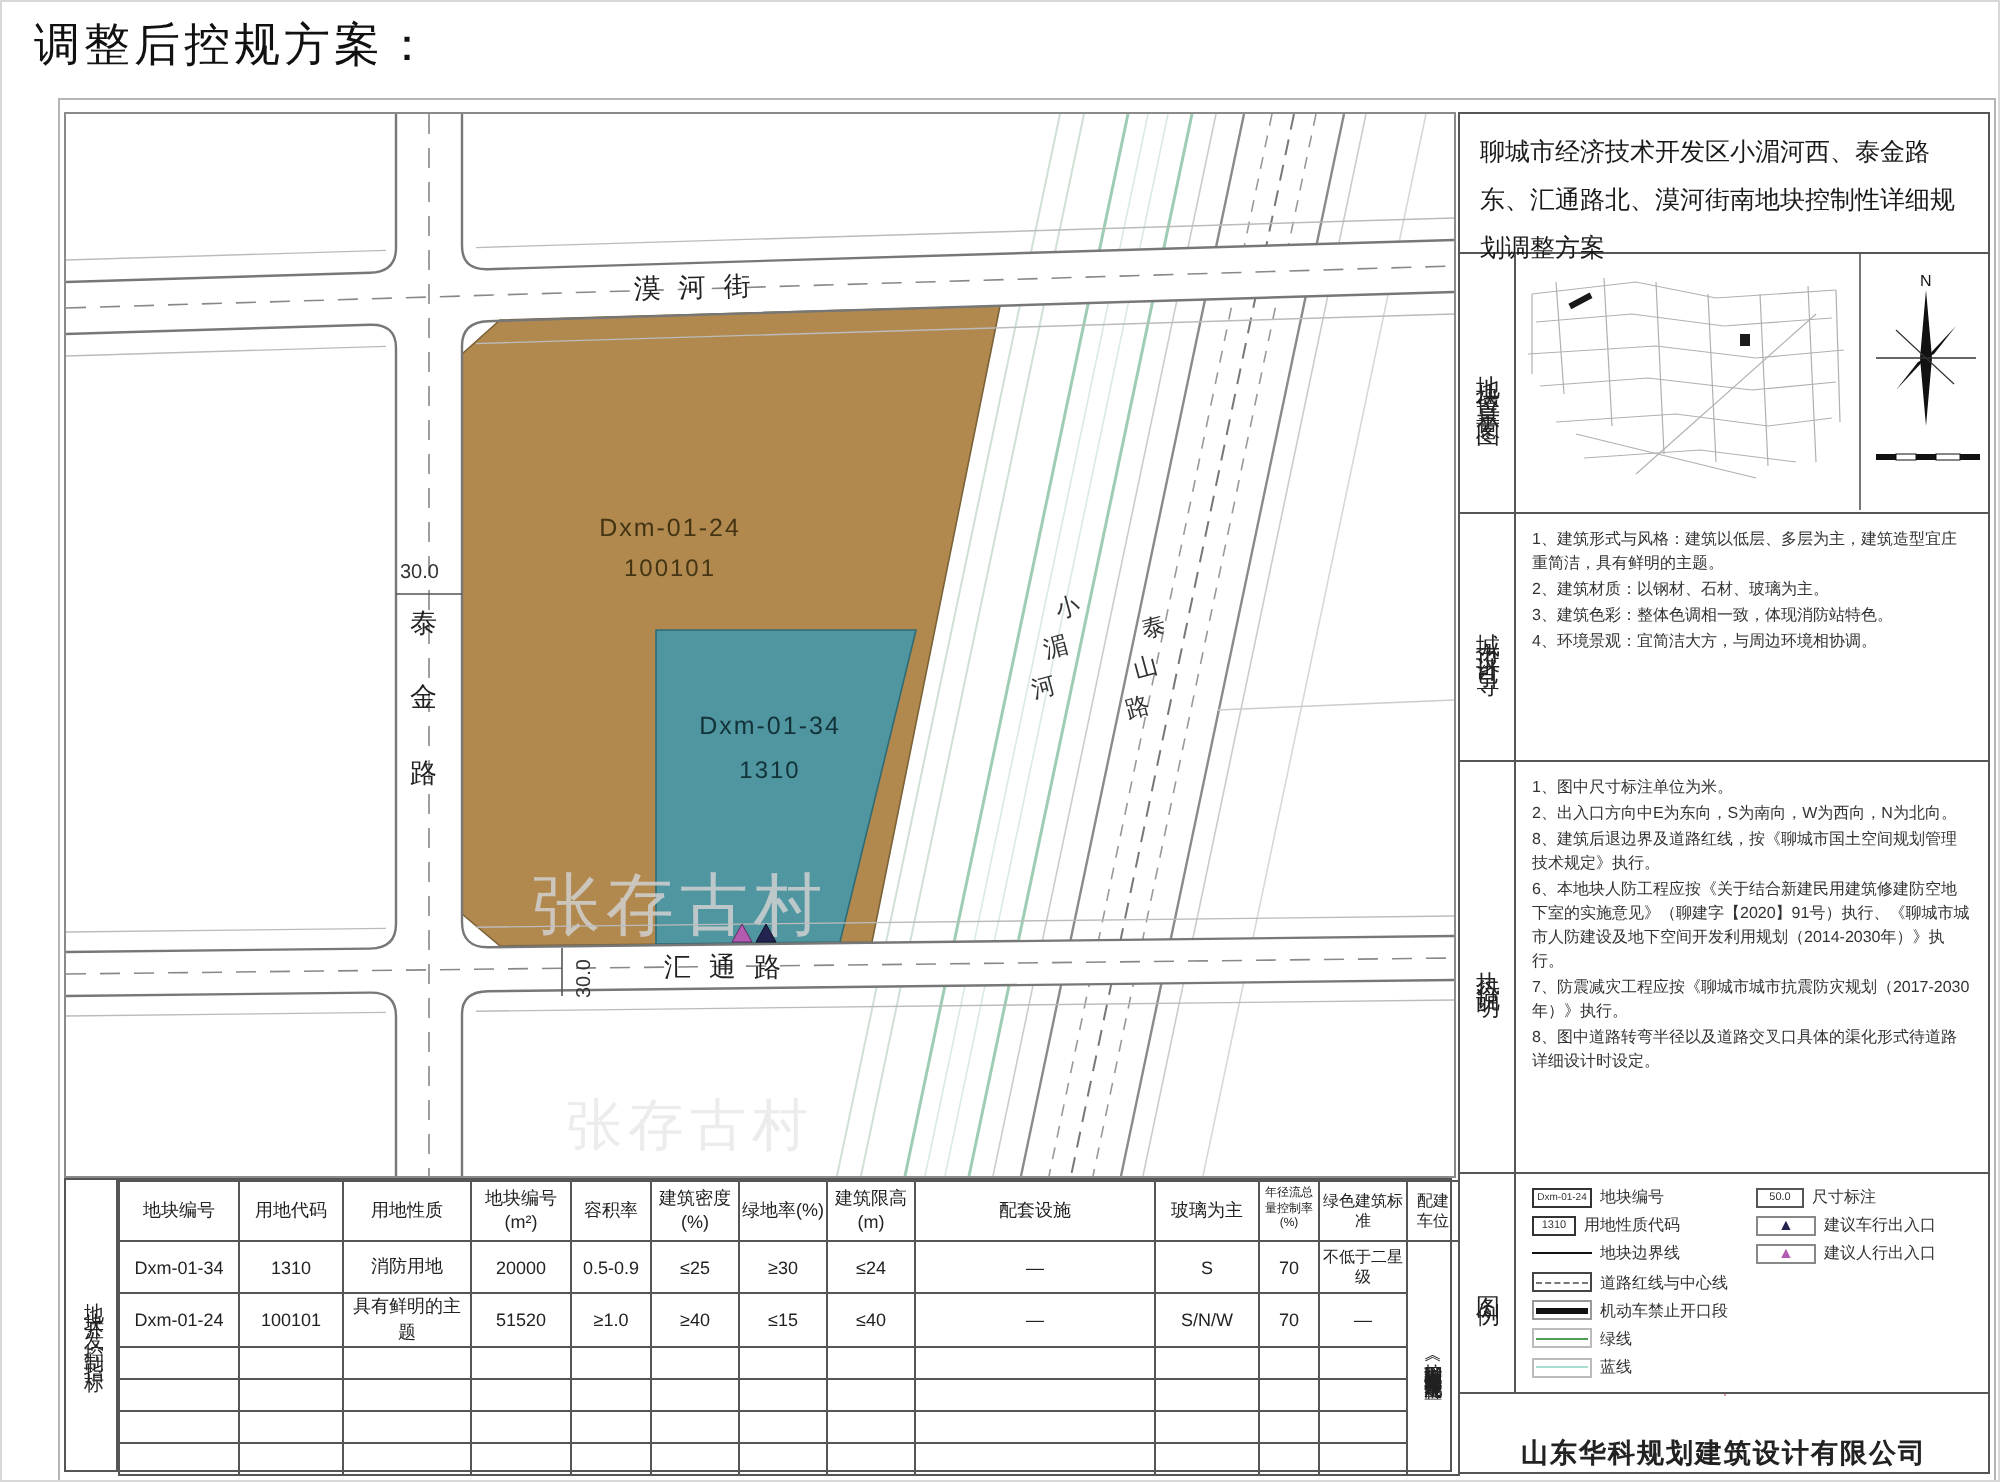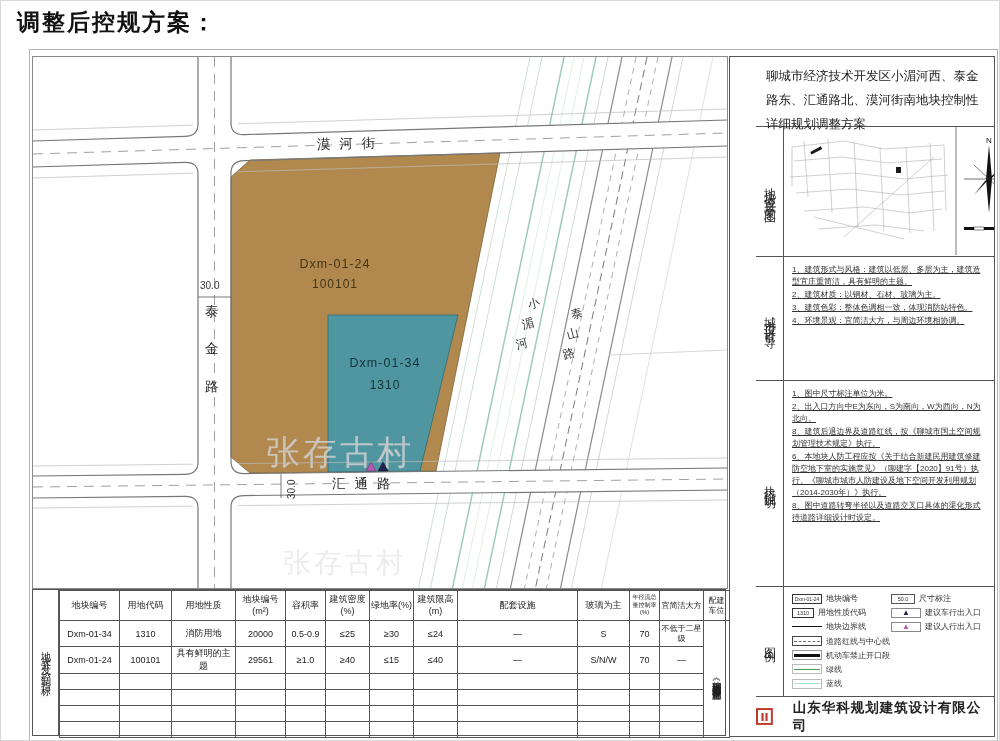"调整后控规方案：" #page-title { font-weight: bold -> normal }
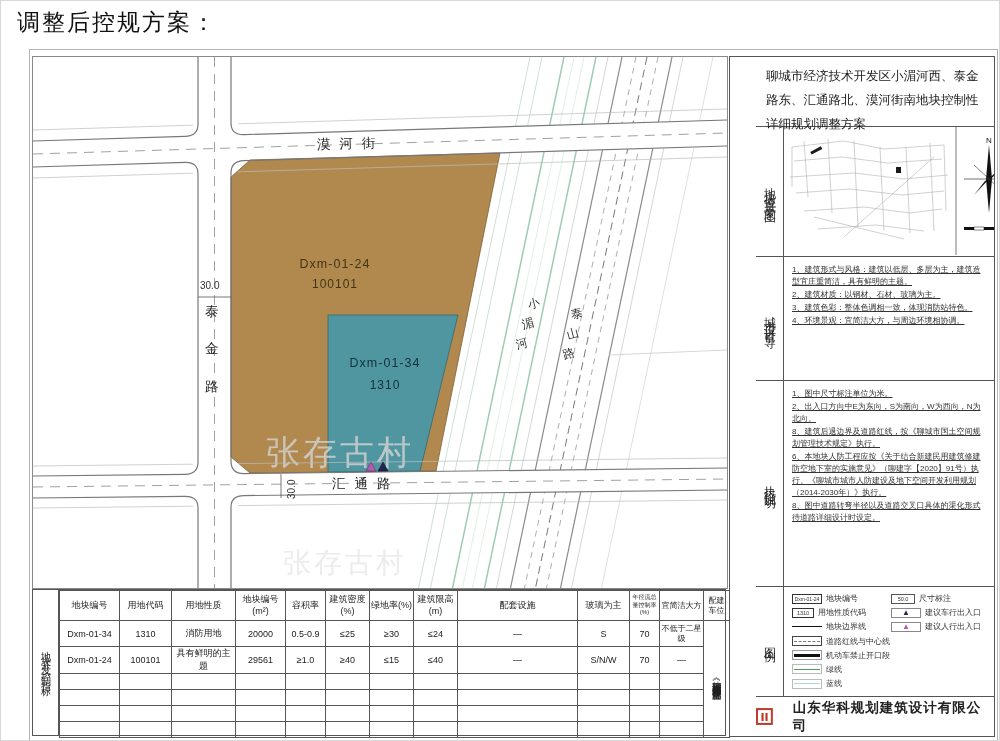"聊城市经济技术开发区小湄河西、泰金路东、汇通路北、漠河街南地块控制性详细规划调整" #right-panel { padding-left: 26px -> none }
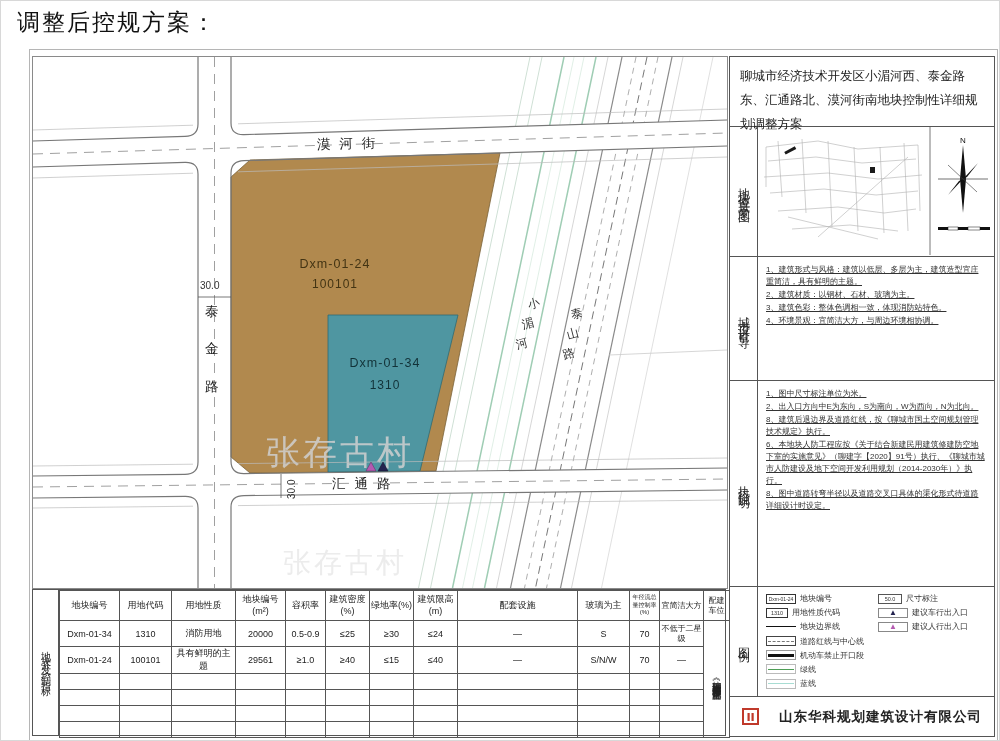"1、建筑形式与风格：建筑以低层、多层为主，建筑造型宜庄重简洁，具有鲜明的主题。" .note { text-decoration: underline -> none }
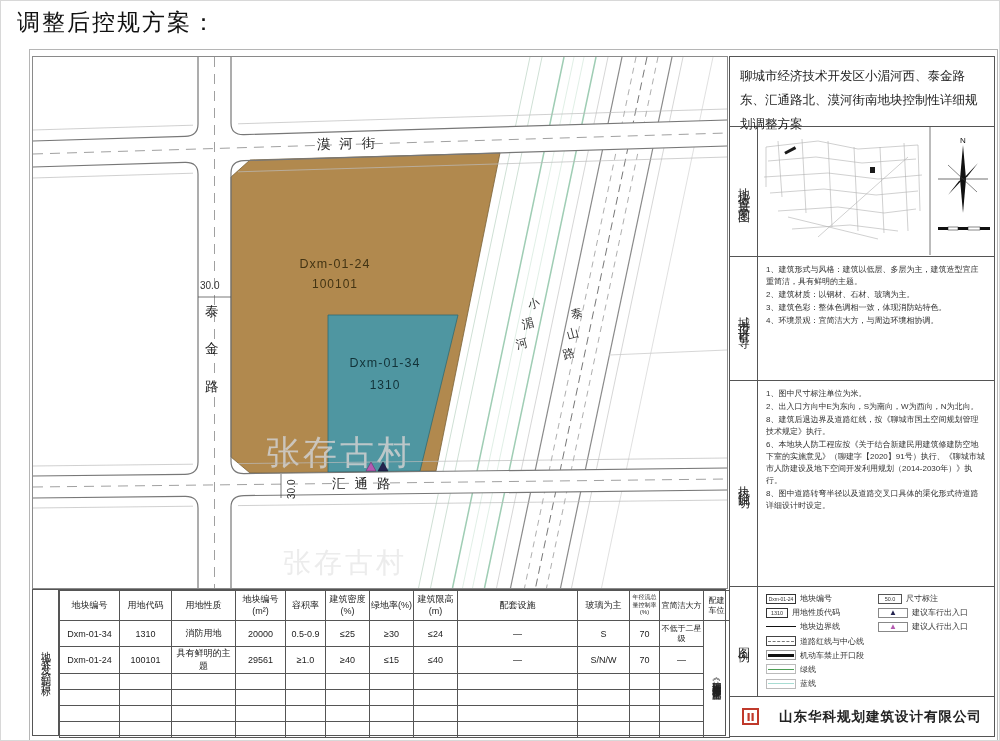"7、防震减灾工程应按《聊城市城市抗震防灾规划（2017-2030年）》执行。" div.note { html: none -> <div>7、防震减灾工程应按《聊城市城市抗震防灾规划（2017-2030年）》执行。</div> }
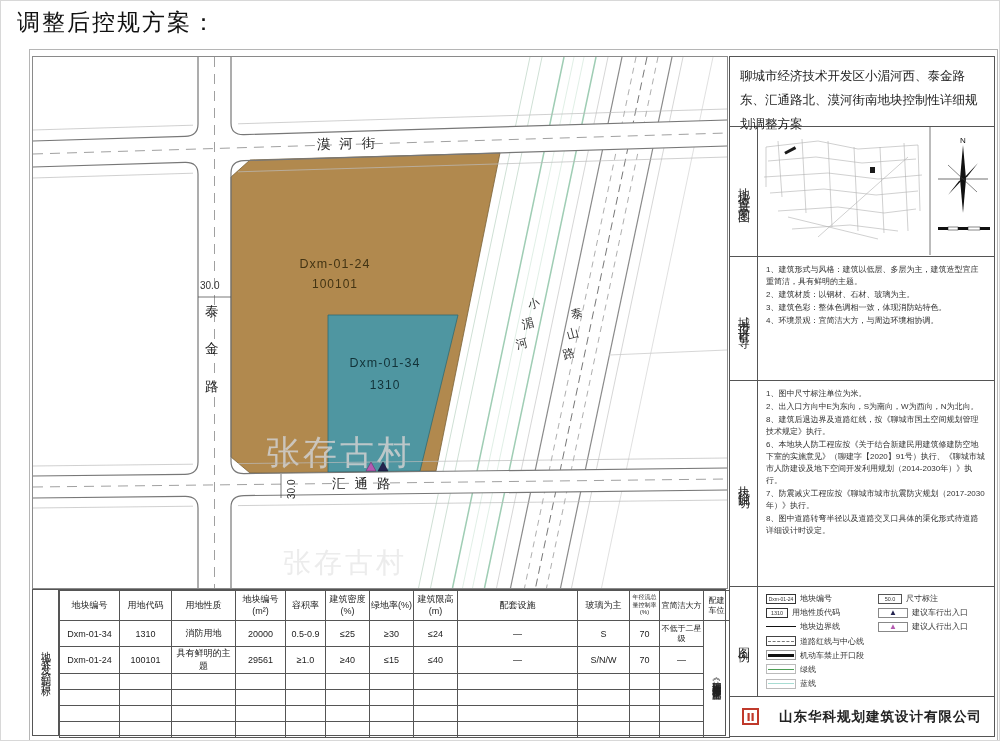"宜简洁大方" th.small2 { text: 宜简洁大方 -> 绿色建筑标准 }
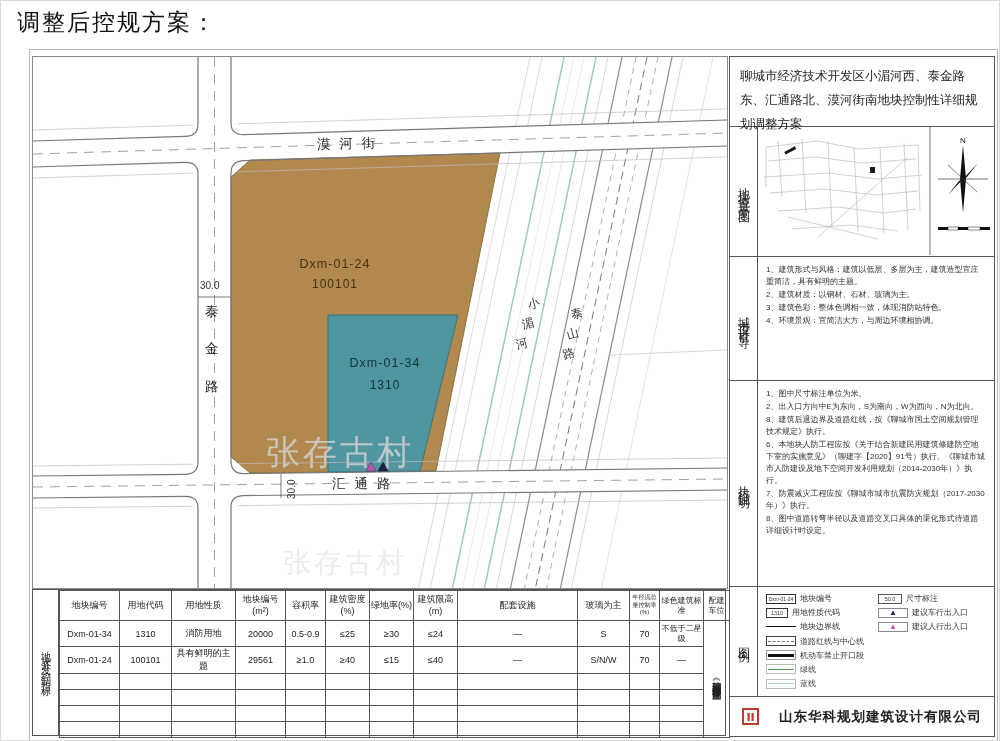"29561" td { text: 29561 -> 51520 }
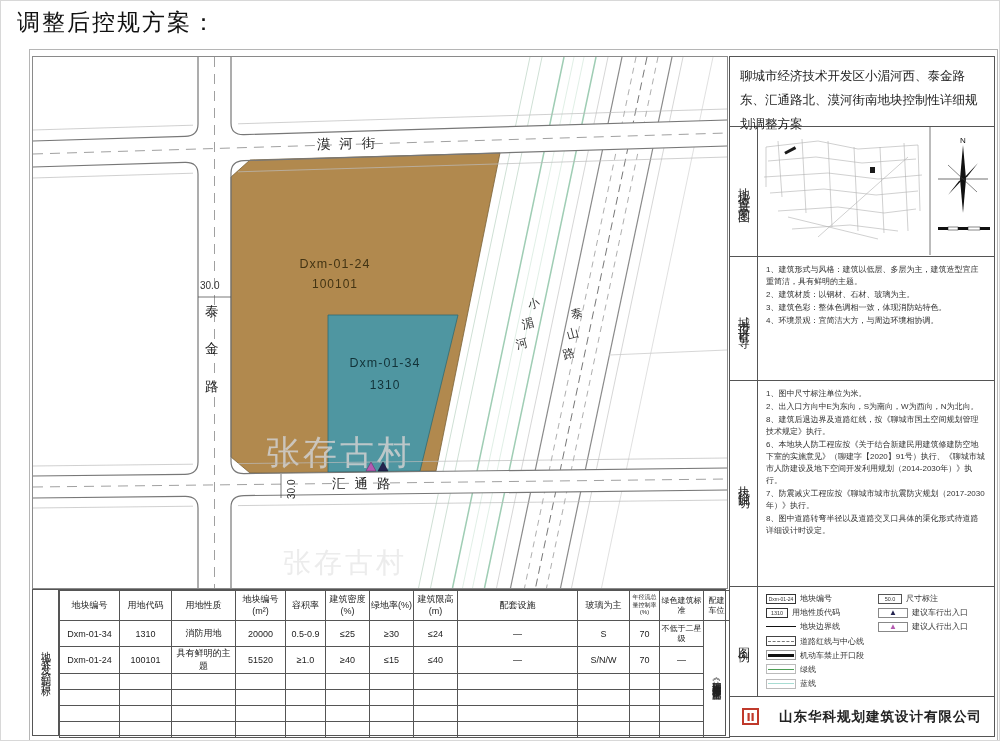"山东华科规划建筑设计有限公司" #sec-company { flex-direction: none -> column }
